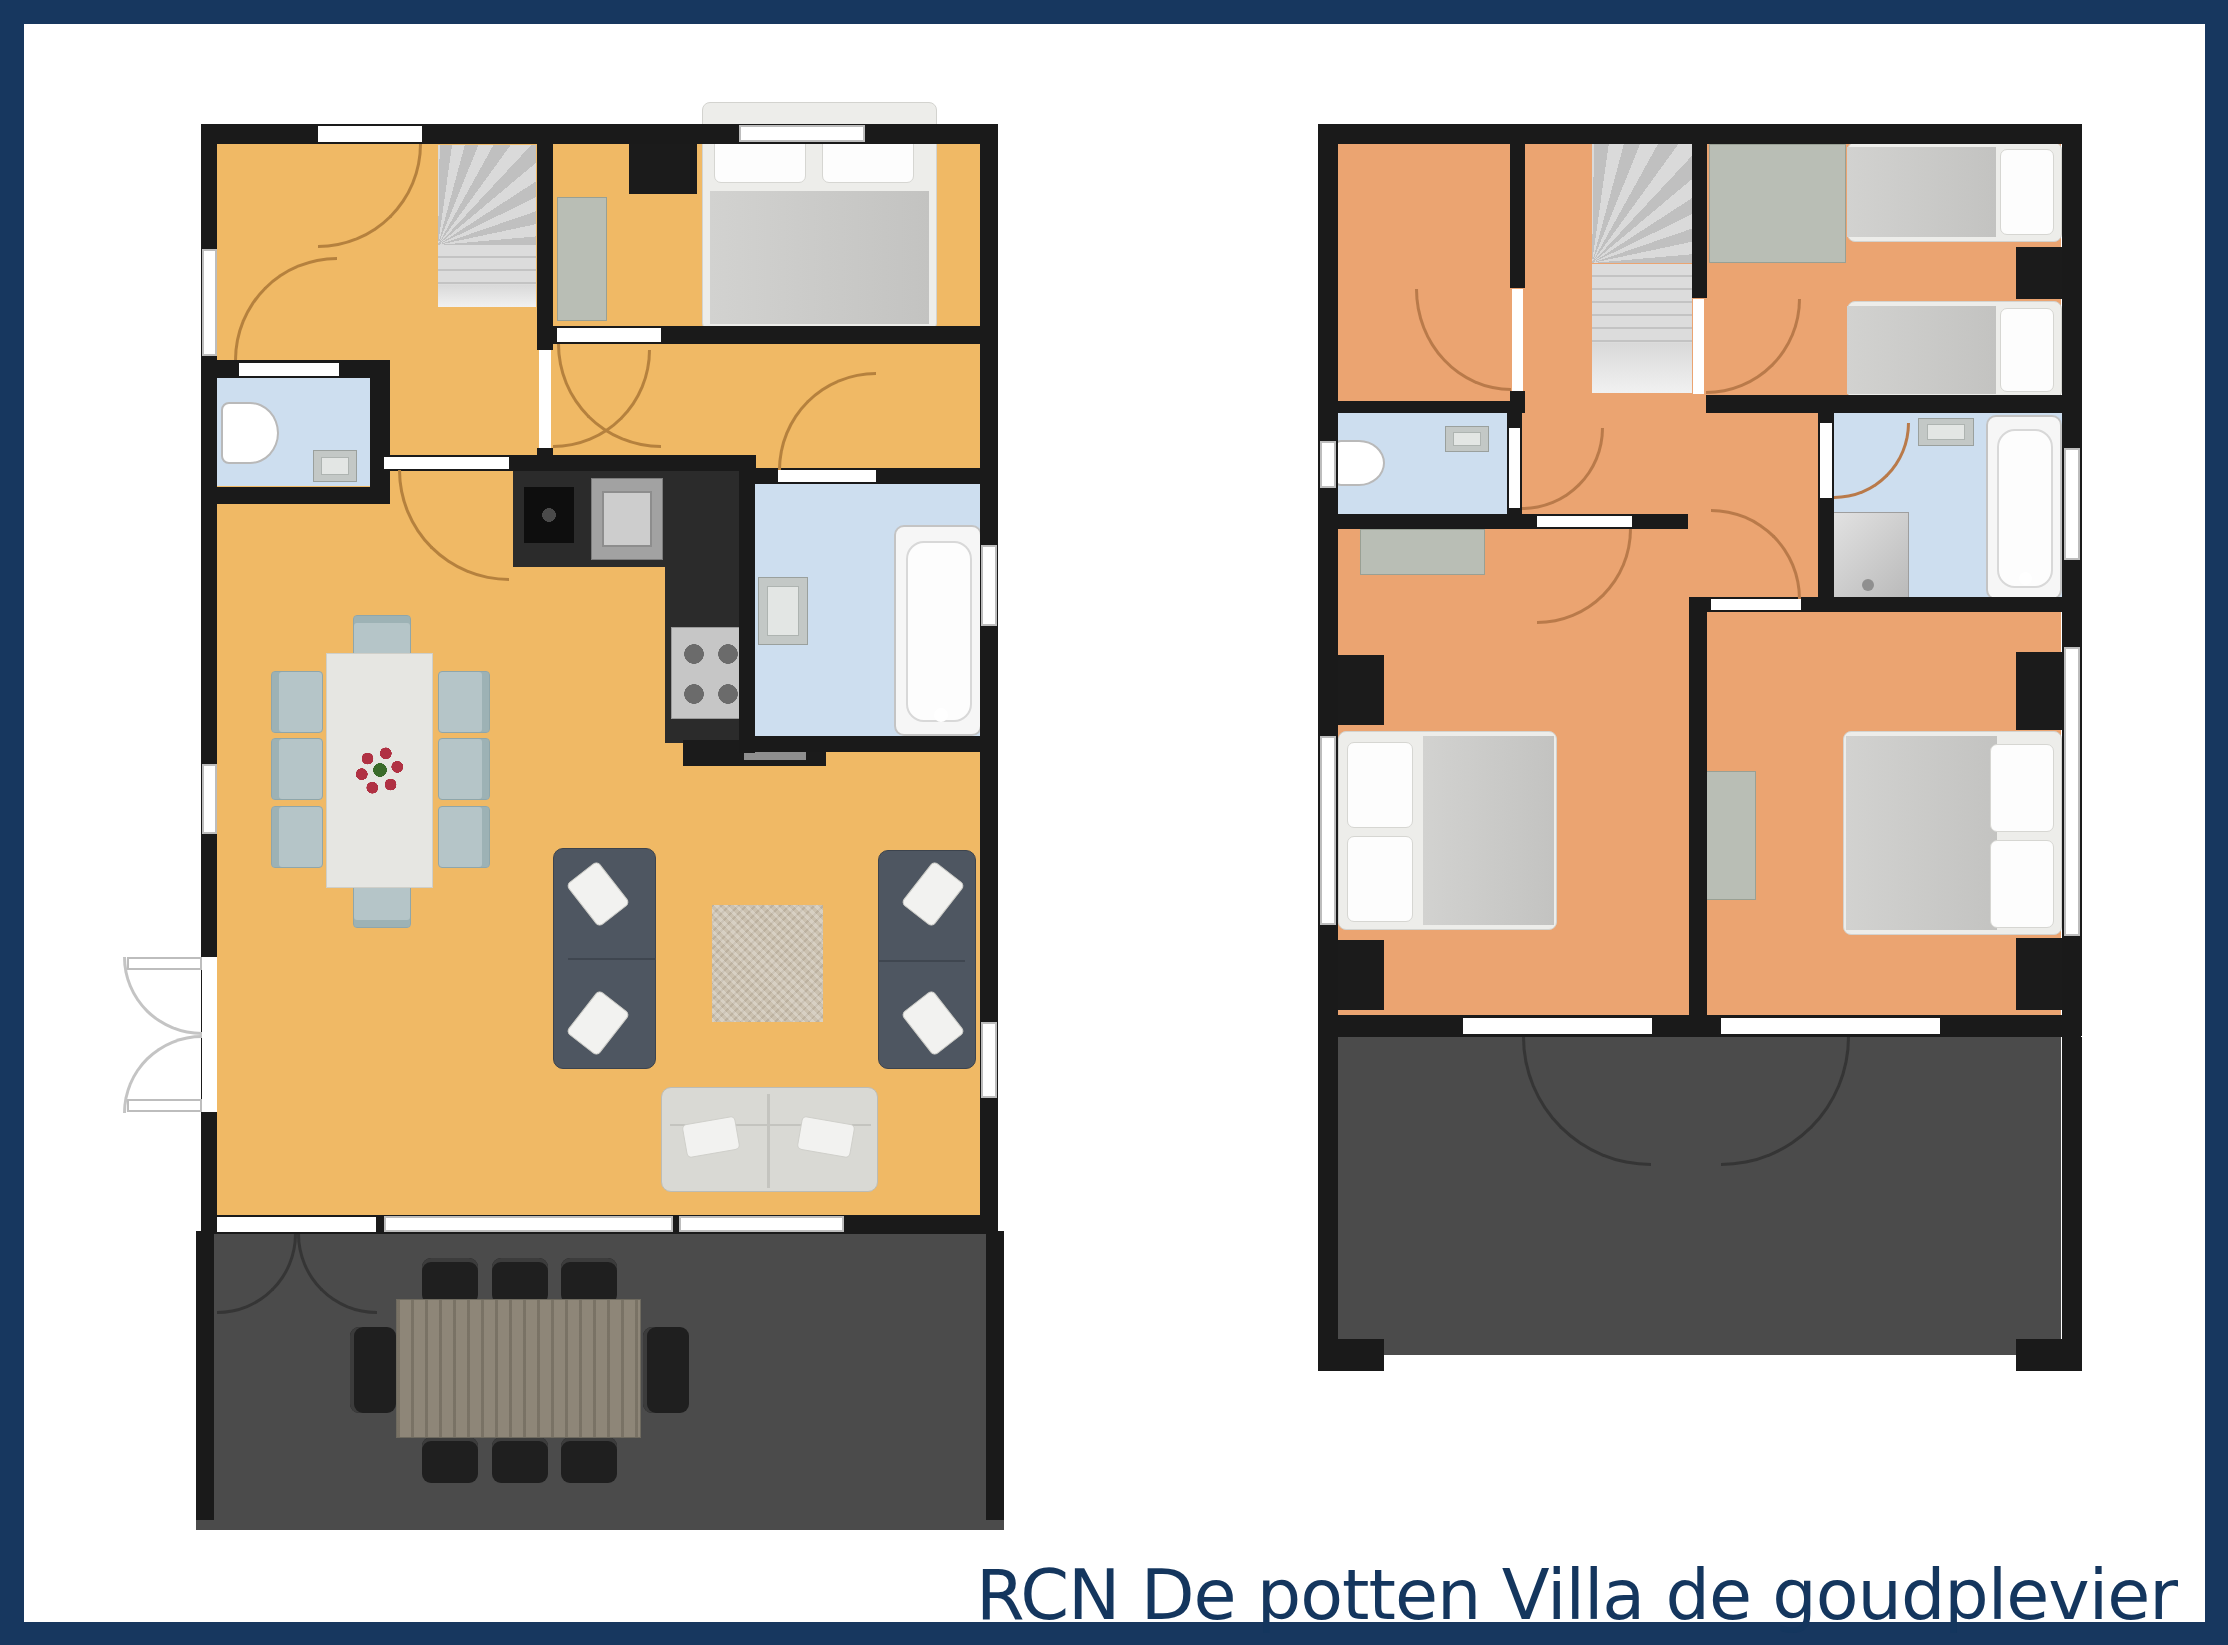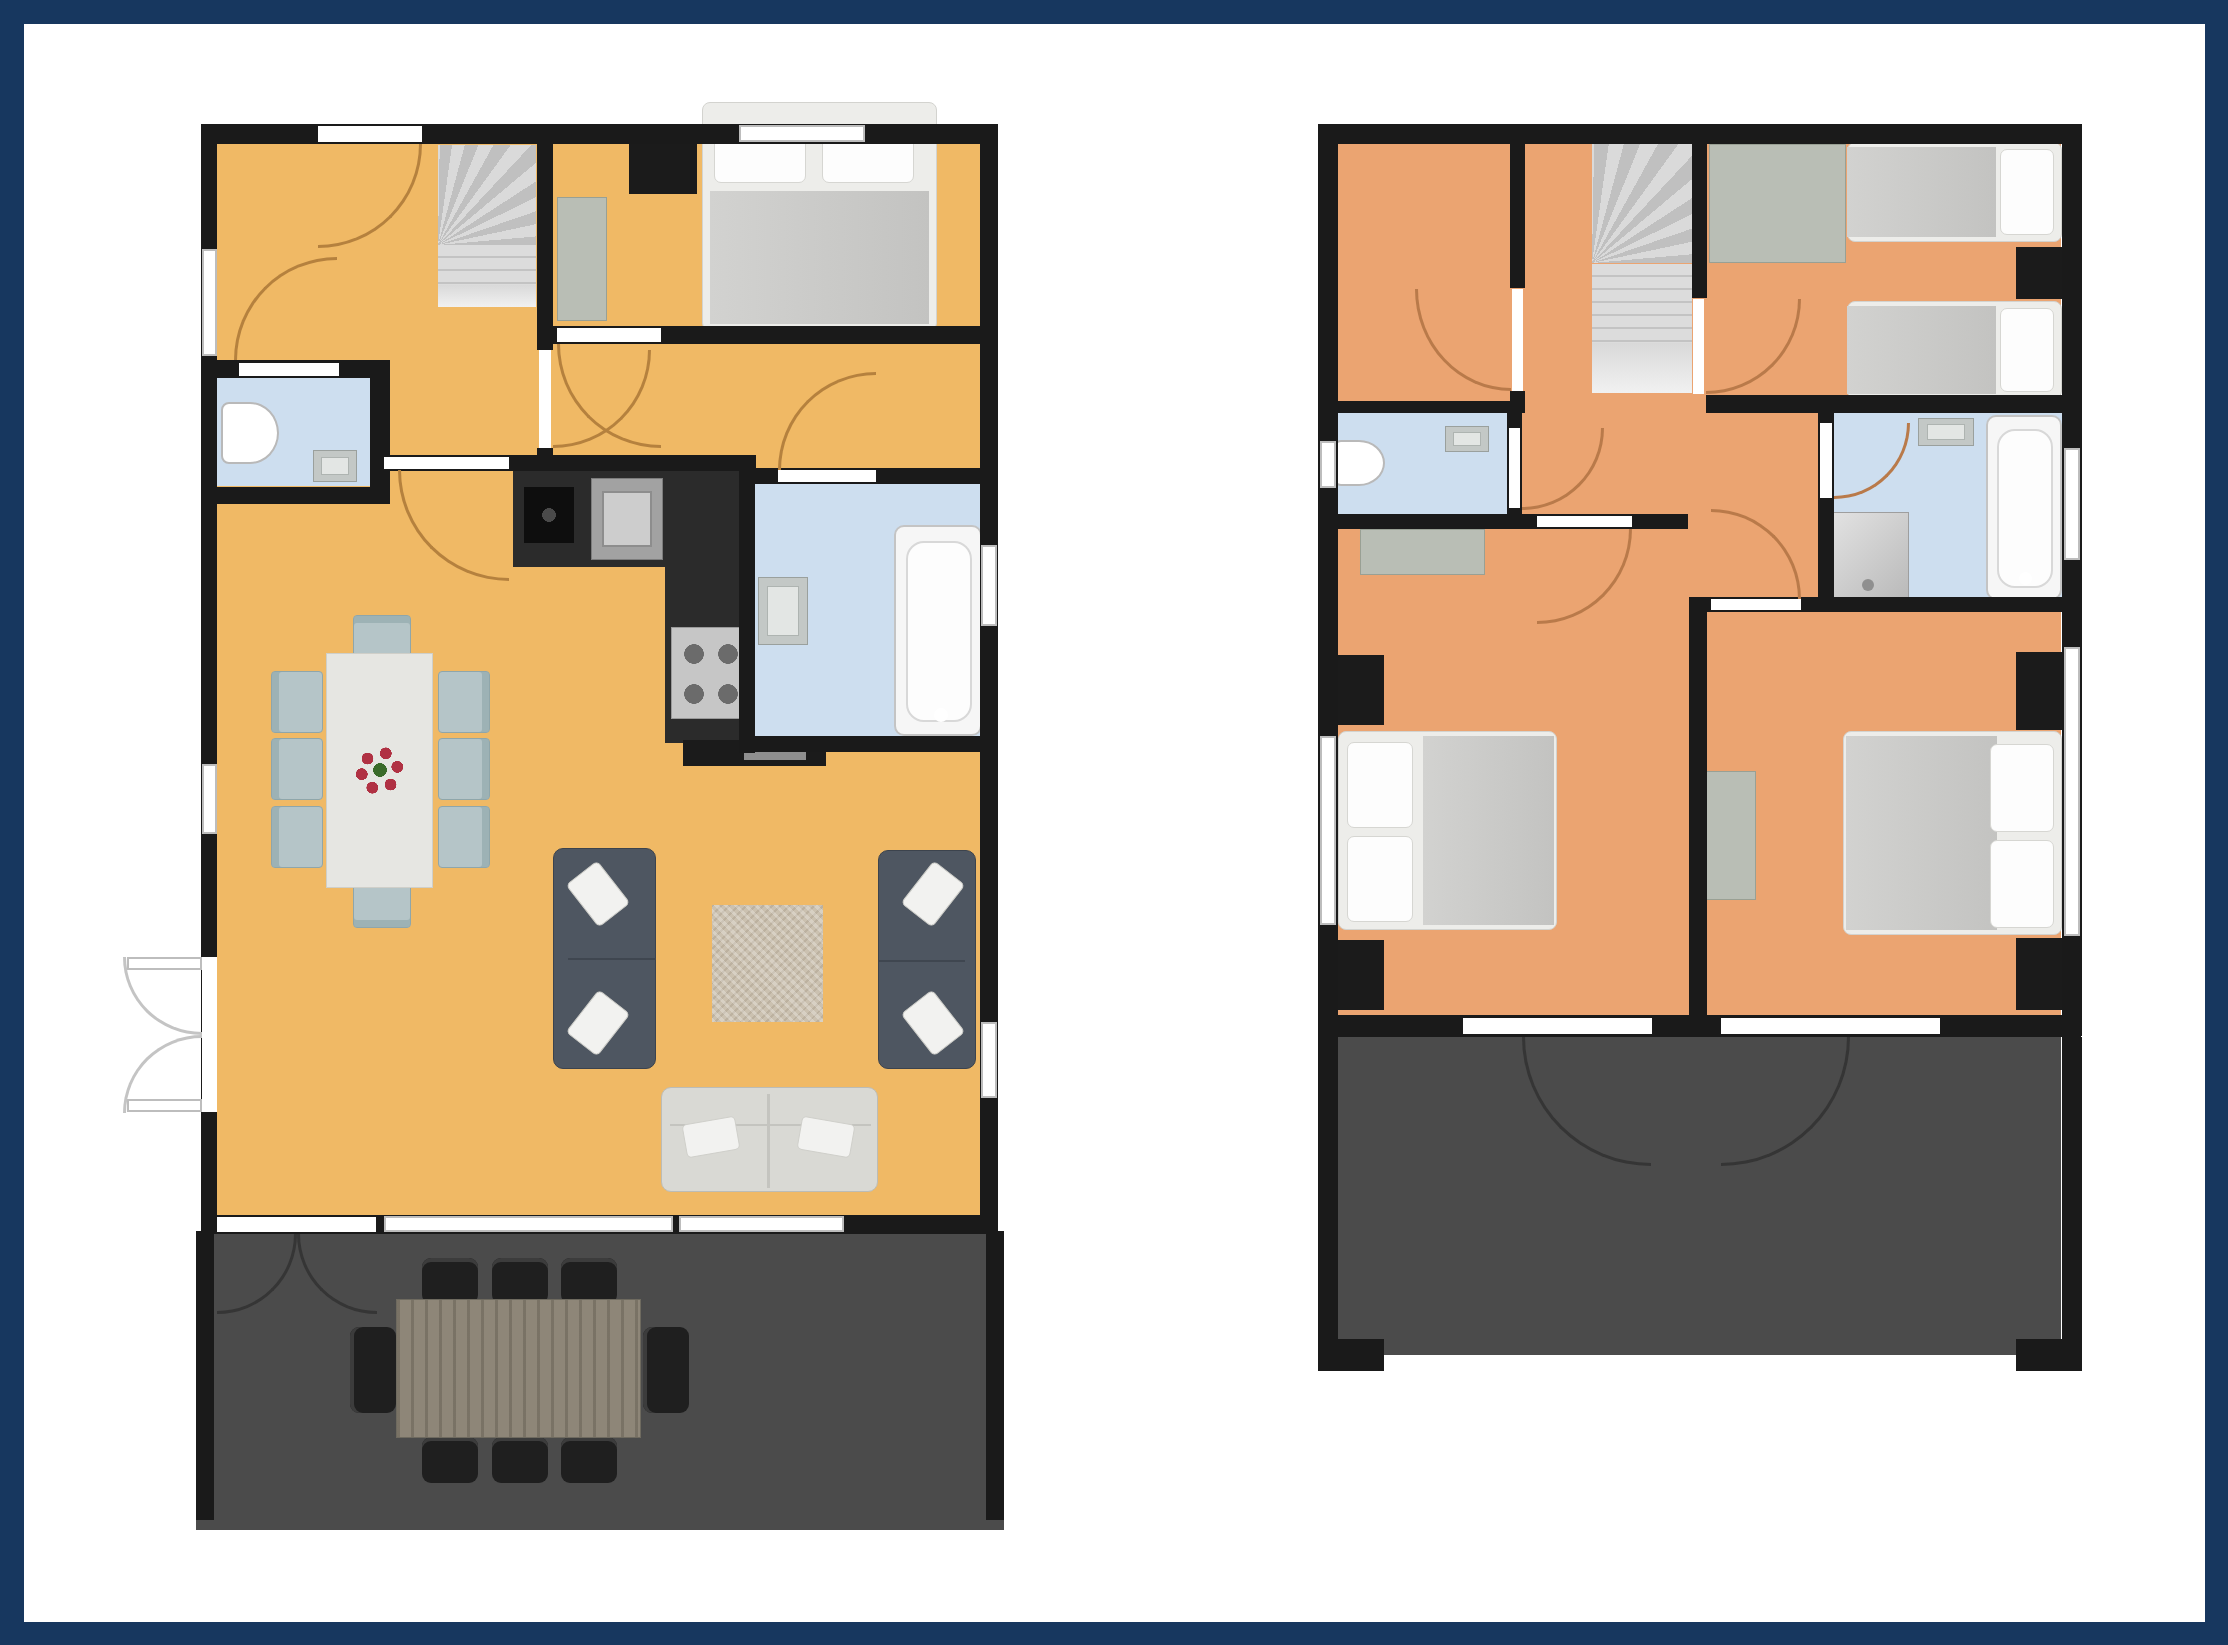"RCN De potten Villa de" div.title { html: none -> <div>RCN De potten Villa de goudplevier</div> }
